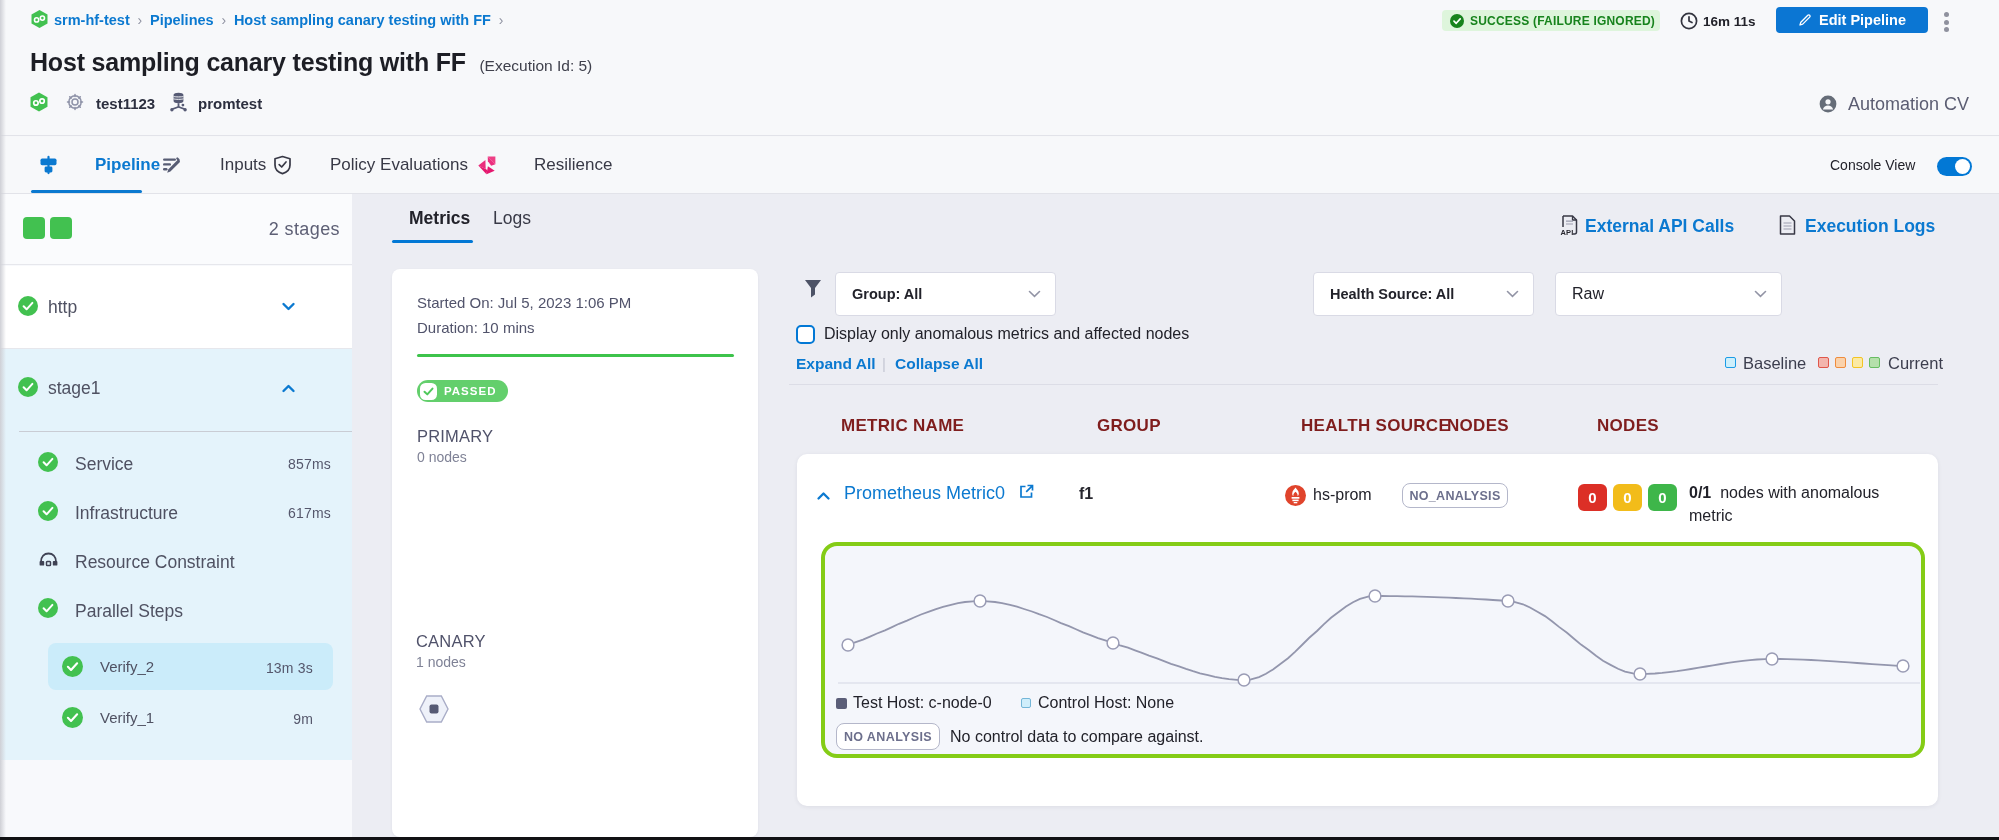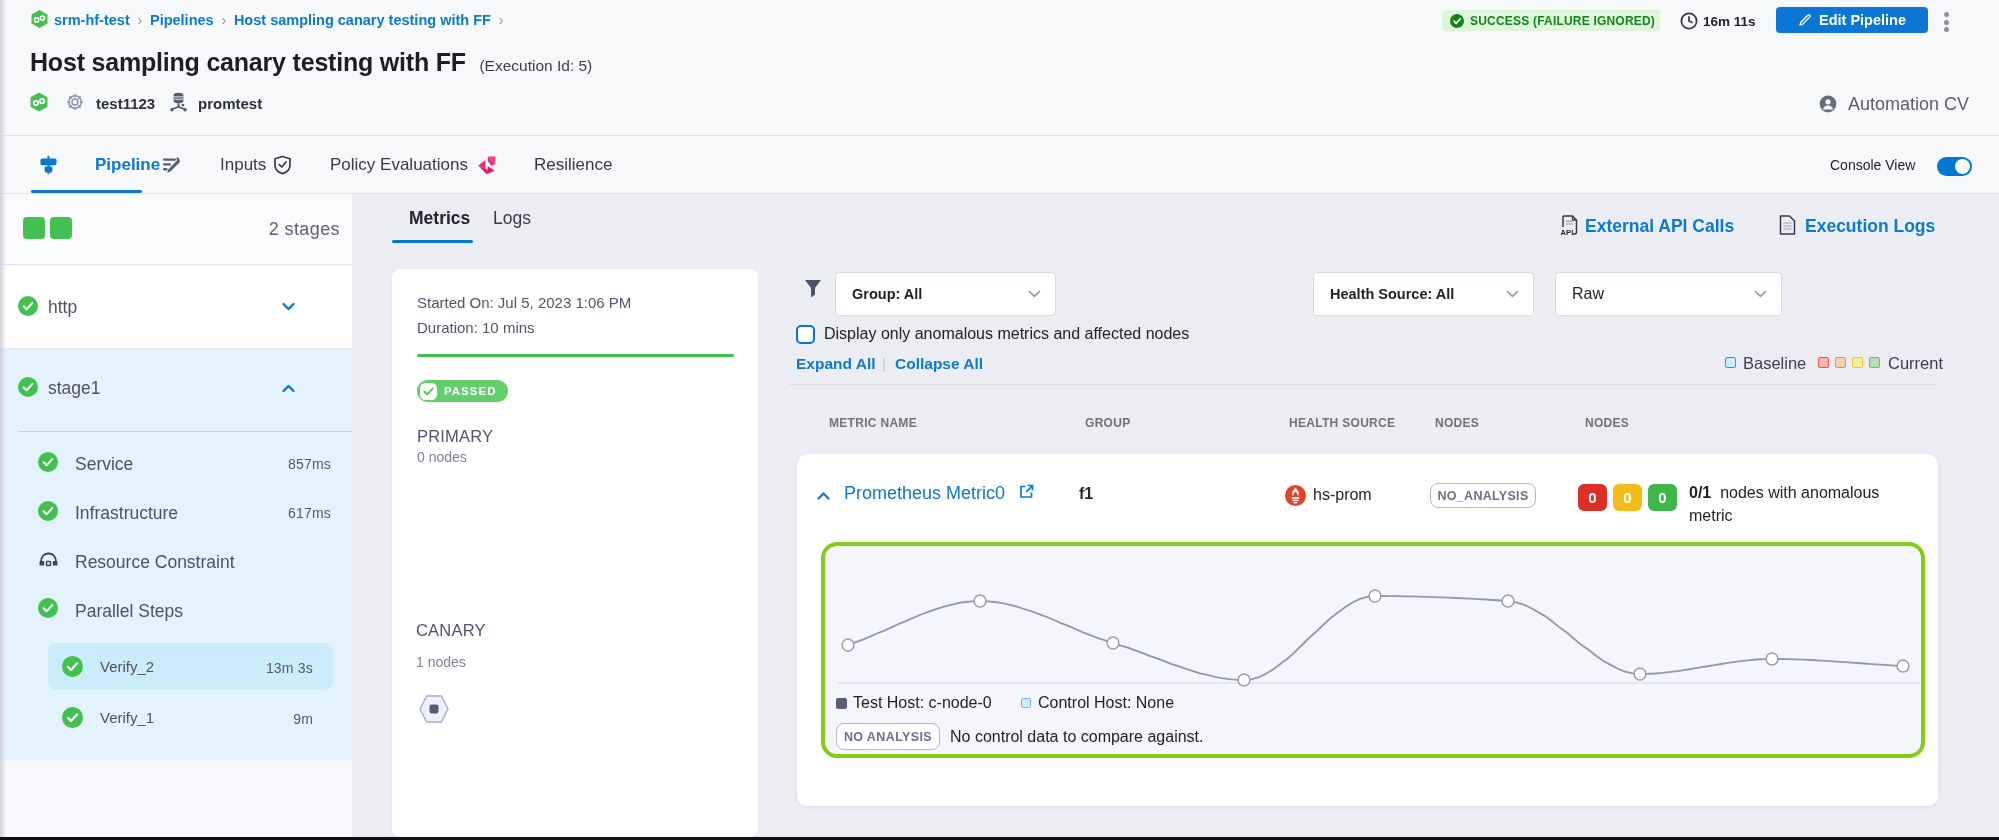"METRIC NAME" .th { color: #737373 -> #7f1d1d; font-size: 12px -> 17px; margin-left: none -> 12px }
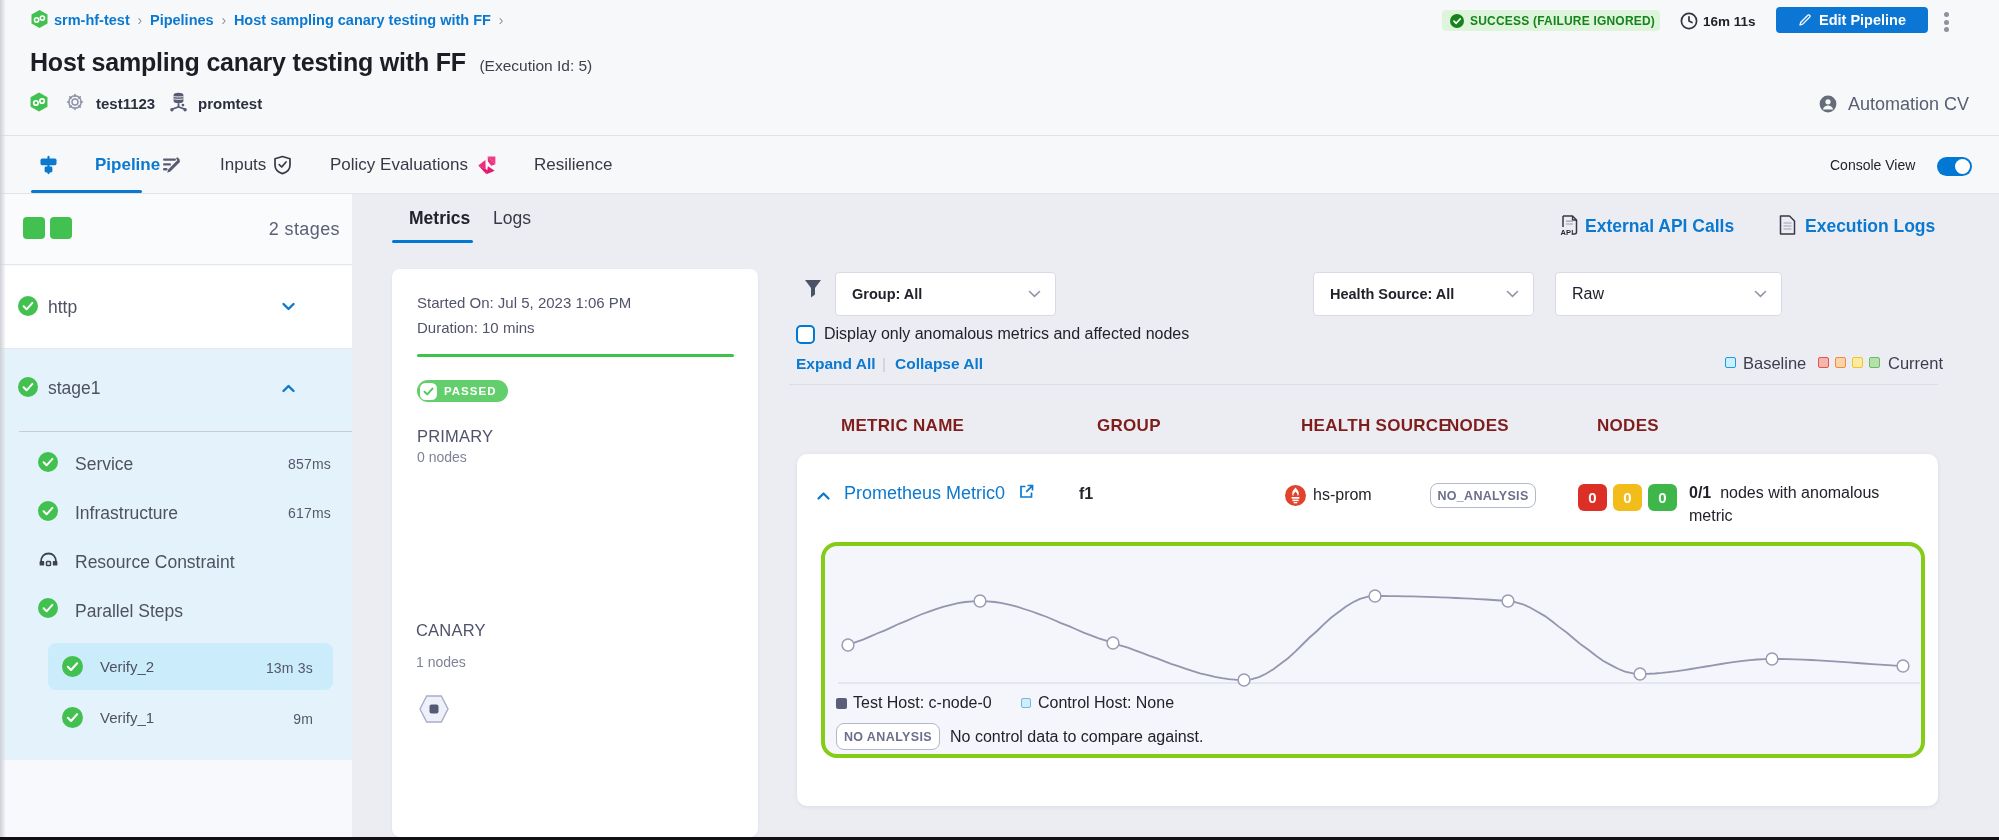"NO_ANALYSIS" div.noanalysis { left: 633px -> 605px }
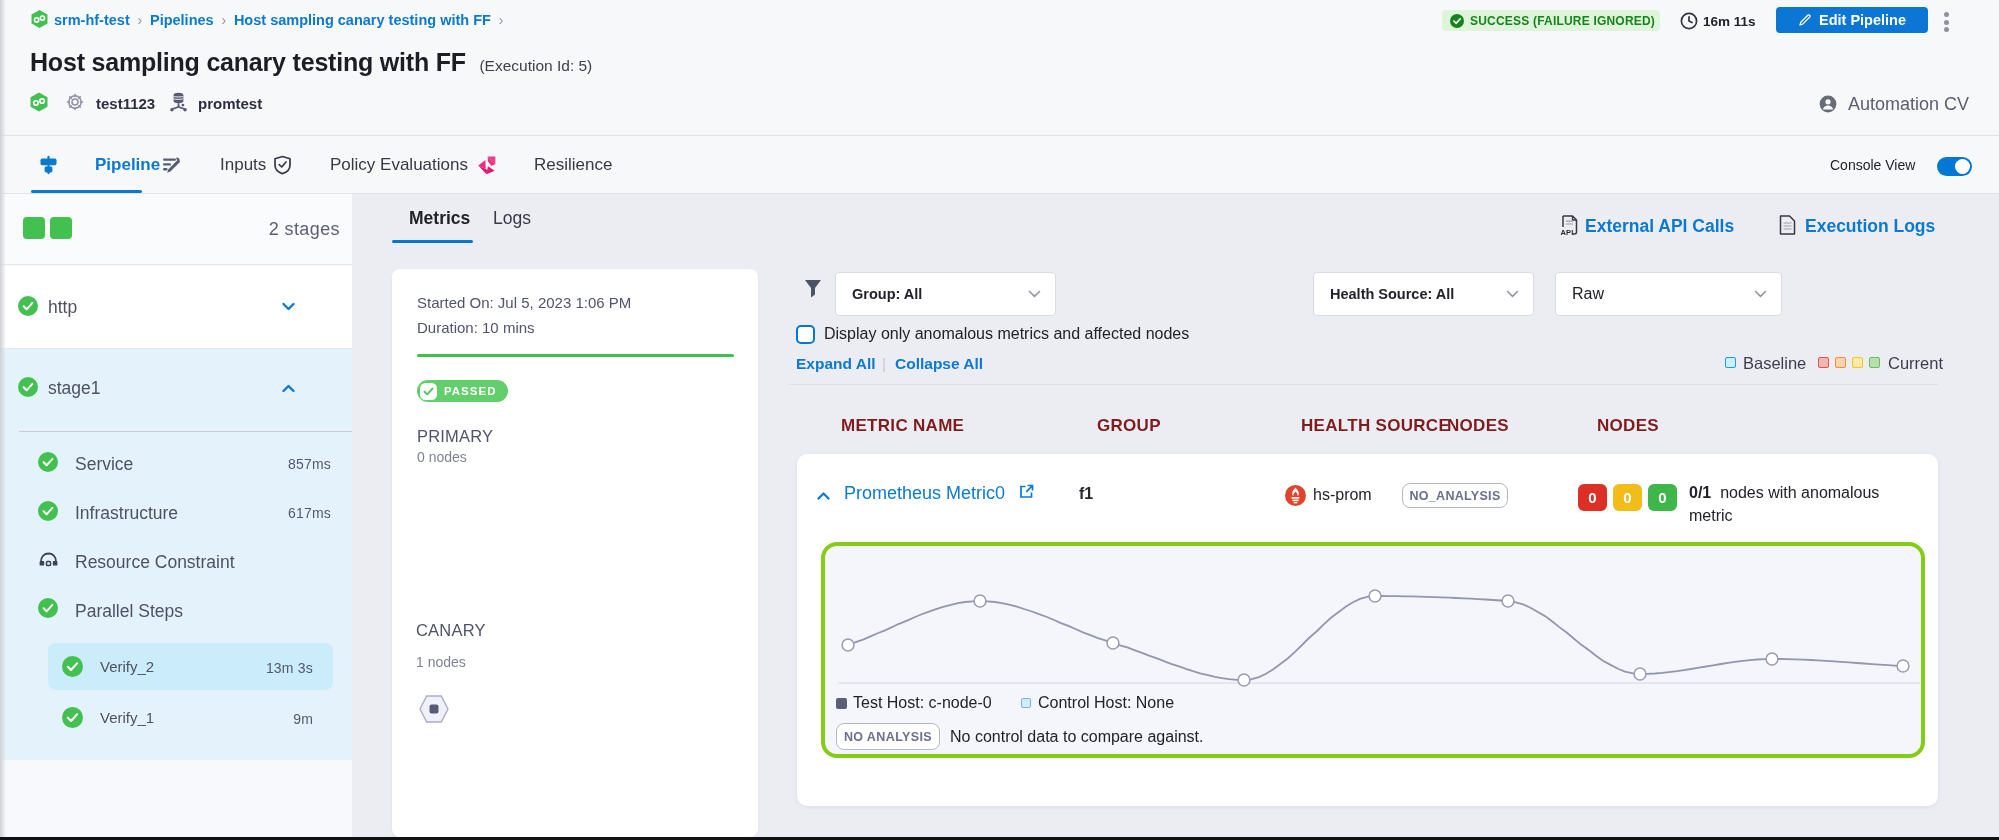"CANARY" div.grouphead { top: 352px -> 363px }
